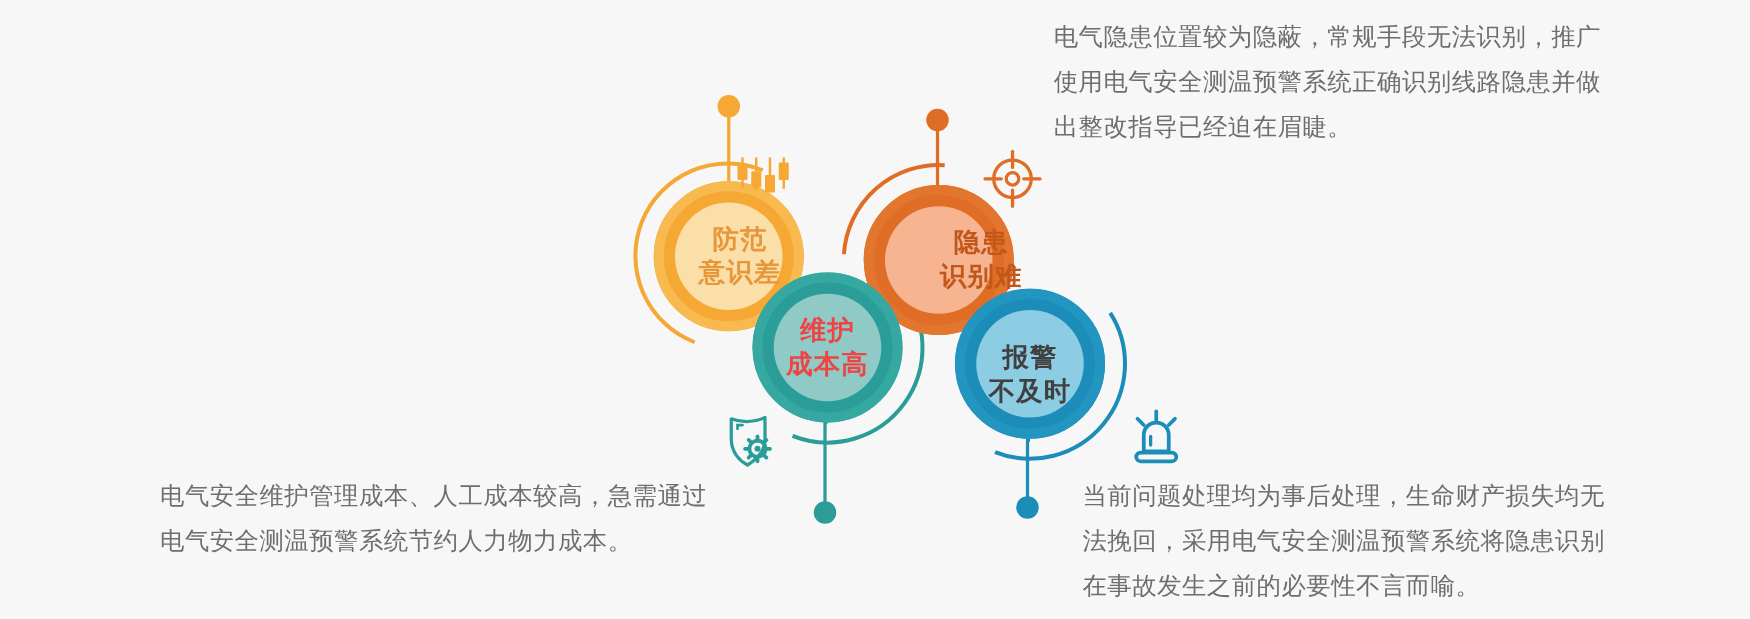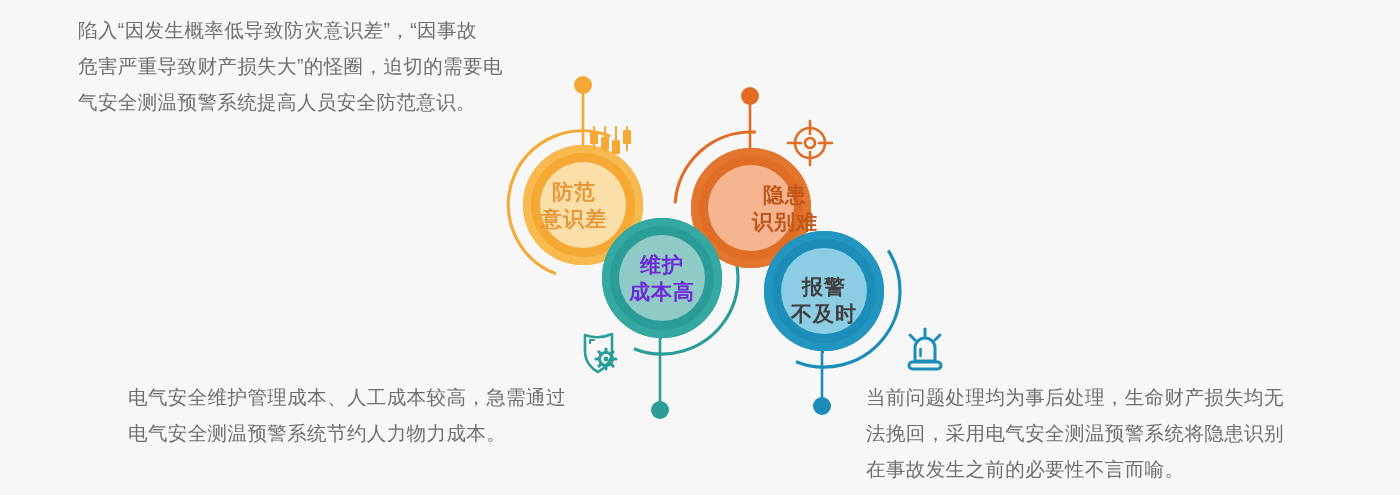"陷入“因发生概率低导致防灾意识差”，“因事故" div.para { html: <div>陷入“因发生概率低导致防灾意识差”，“因事故 危害严重导致财产损失大”的怪圈，迫切的需要电 气安全测温预警系统提高人员安全防范意识。</div> -> none }
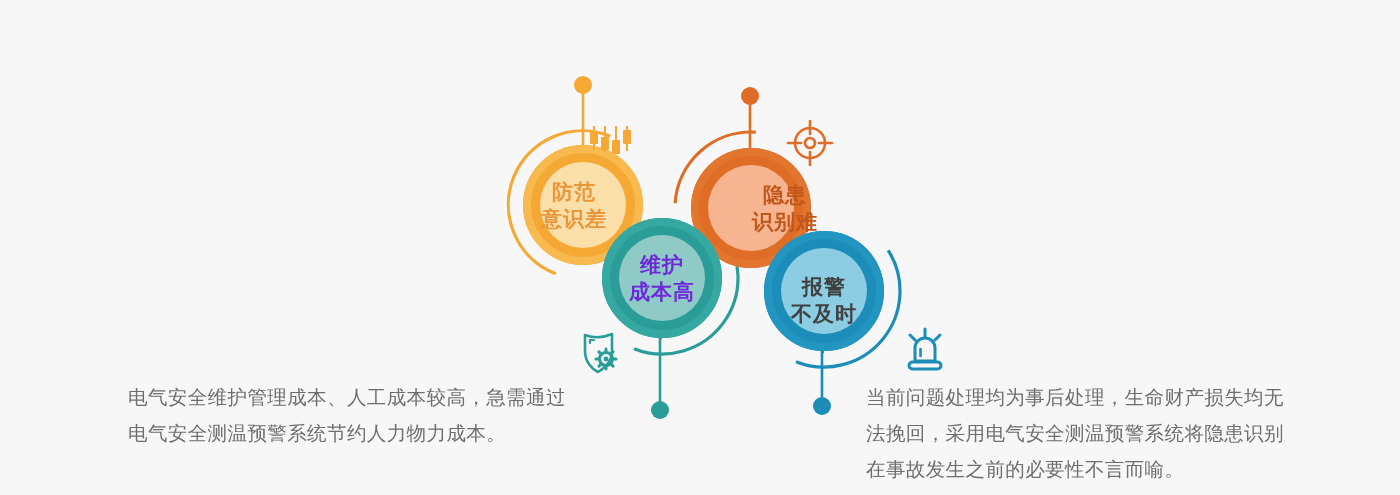"电气隐患位置较为隐蔽，常规手段无法识别，推广" div.para { html: none -> <div>电气隐患位置较为隐蔽，常规手段无法识别，推广 使用电气安全测温预警系统正确识别线路隐患并做 出整改指导已经迫在眉睫。</div> }
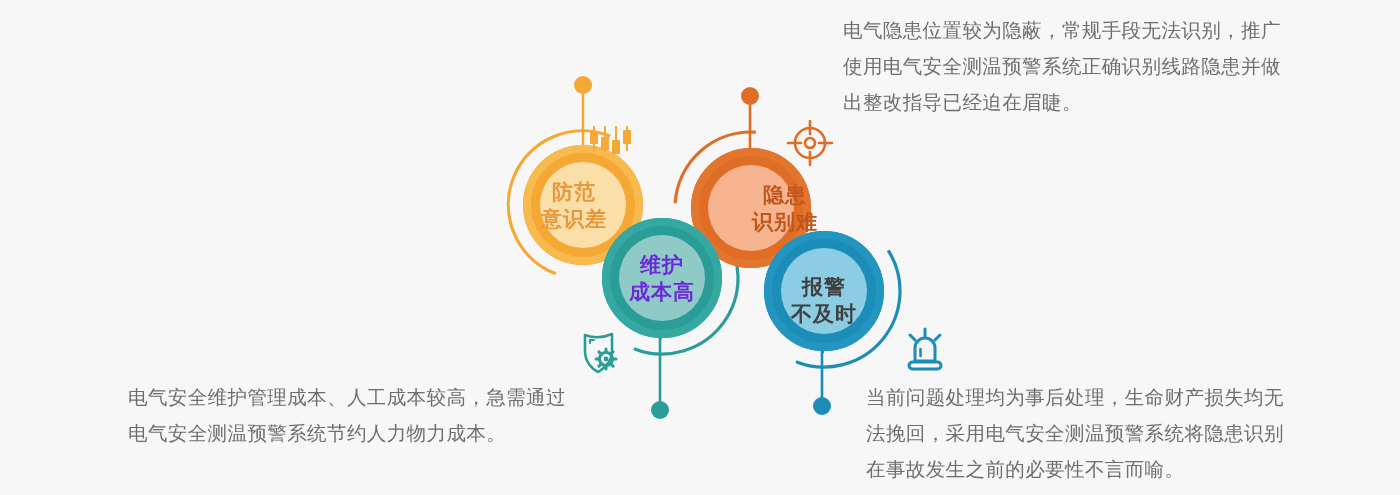"防范" div.node-label { left: 574px -> 592px }
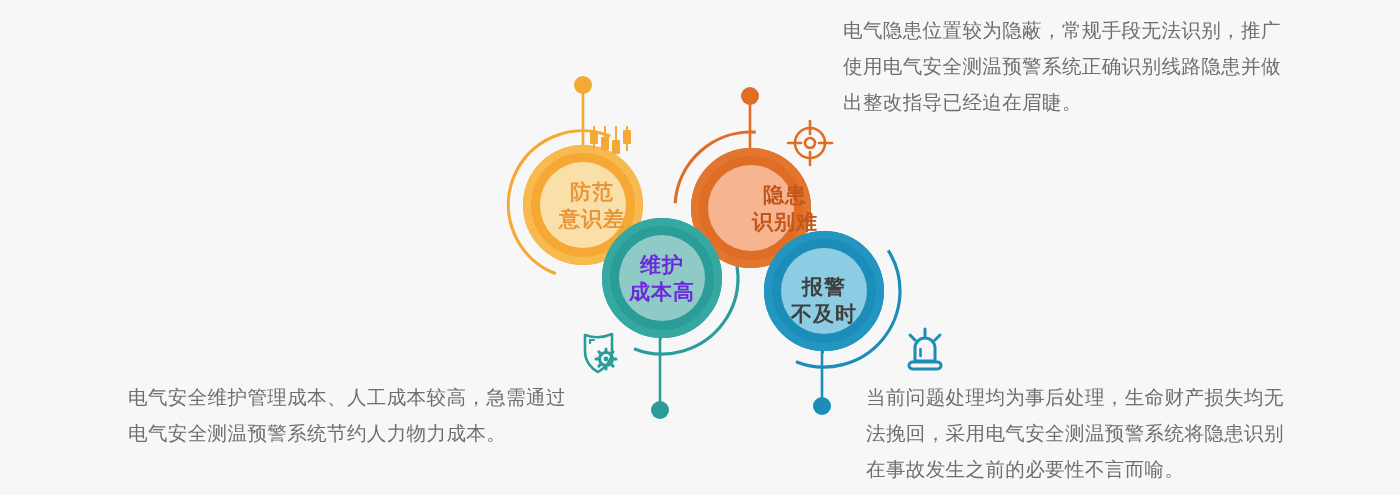"维护" div.node-label { color: #6d28d9 -> #ef4444 }
